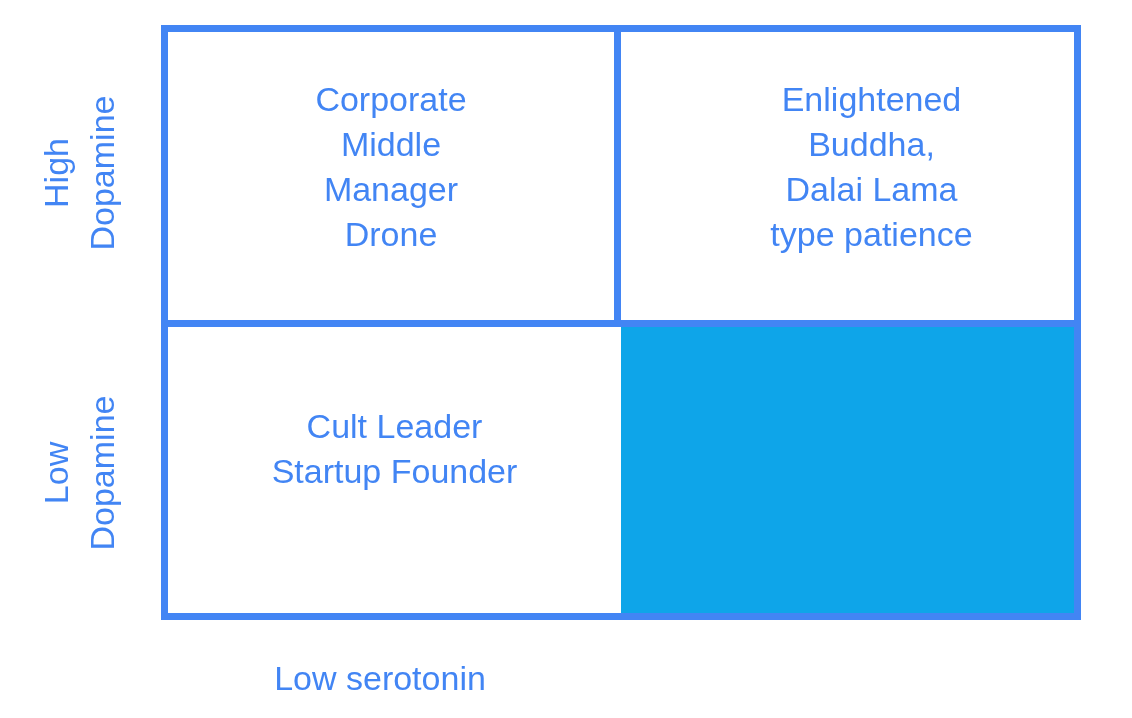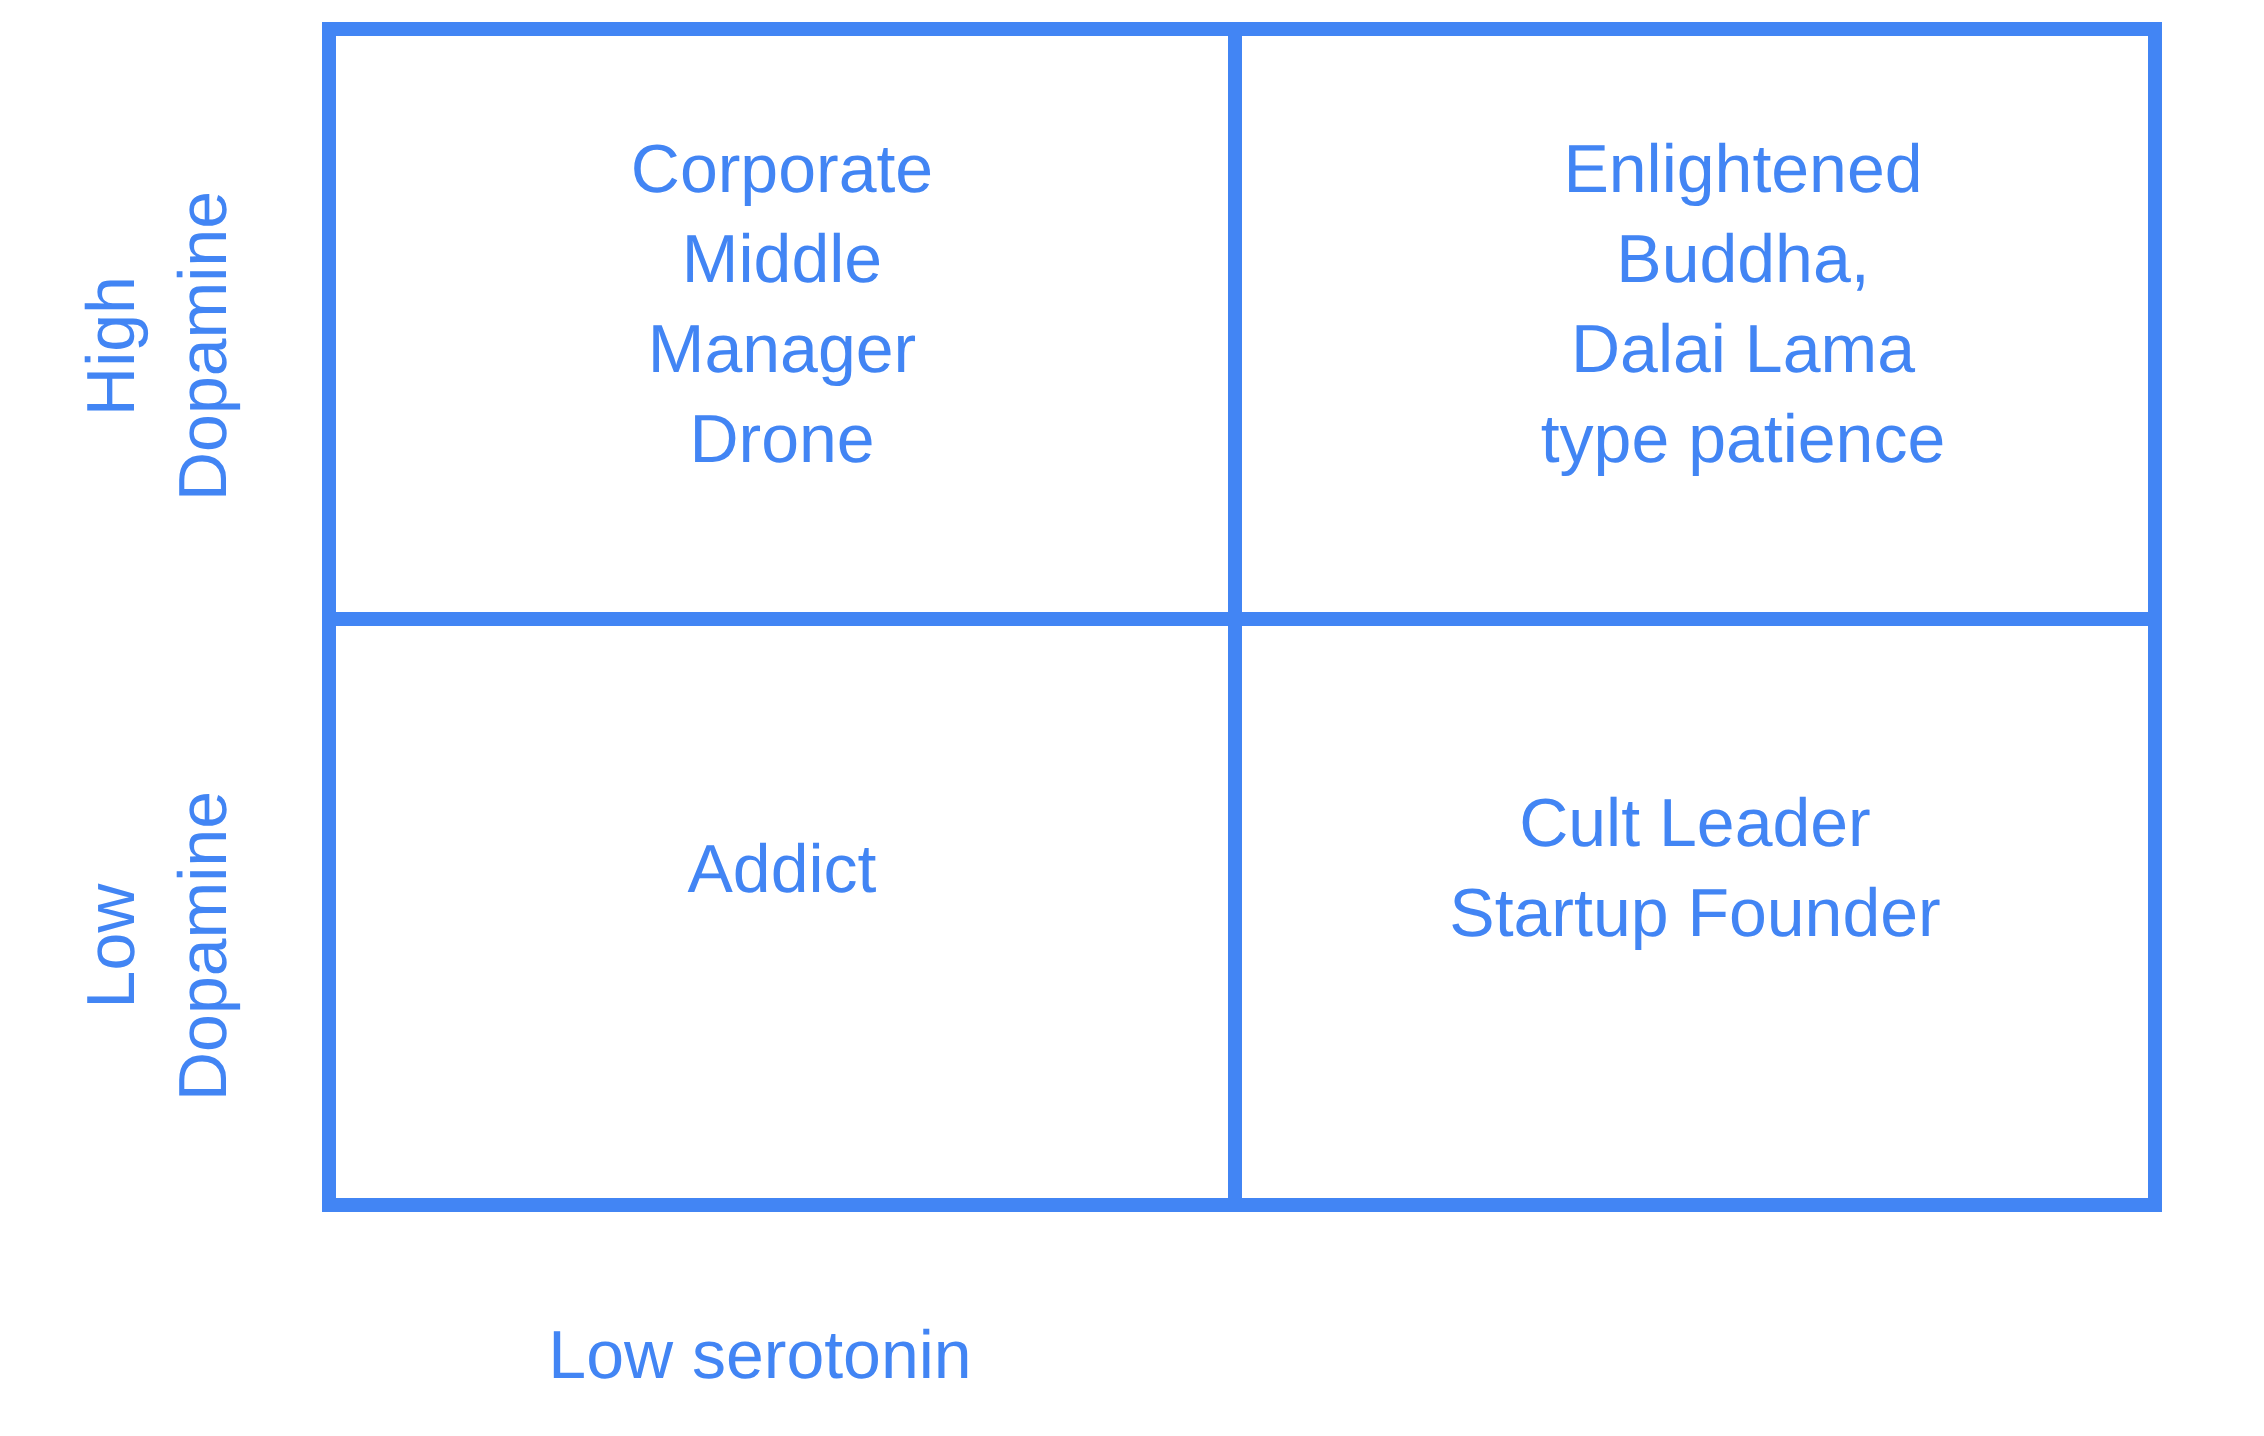"Corporate" #matrix-grid { top: 11px -> 25px }
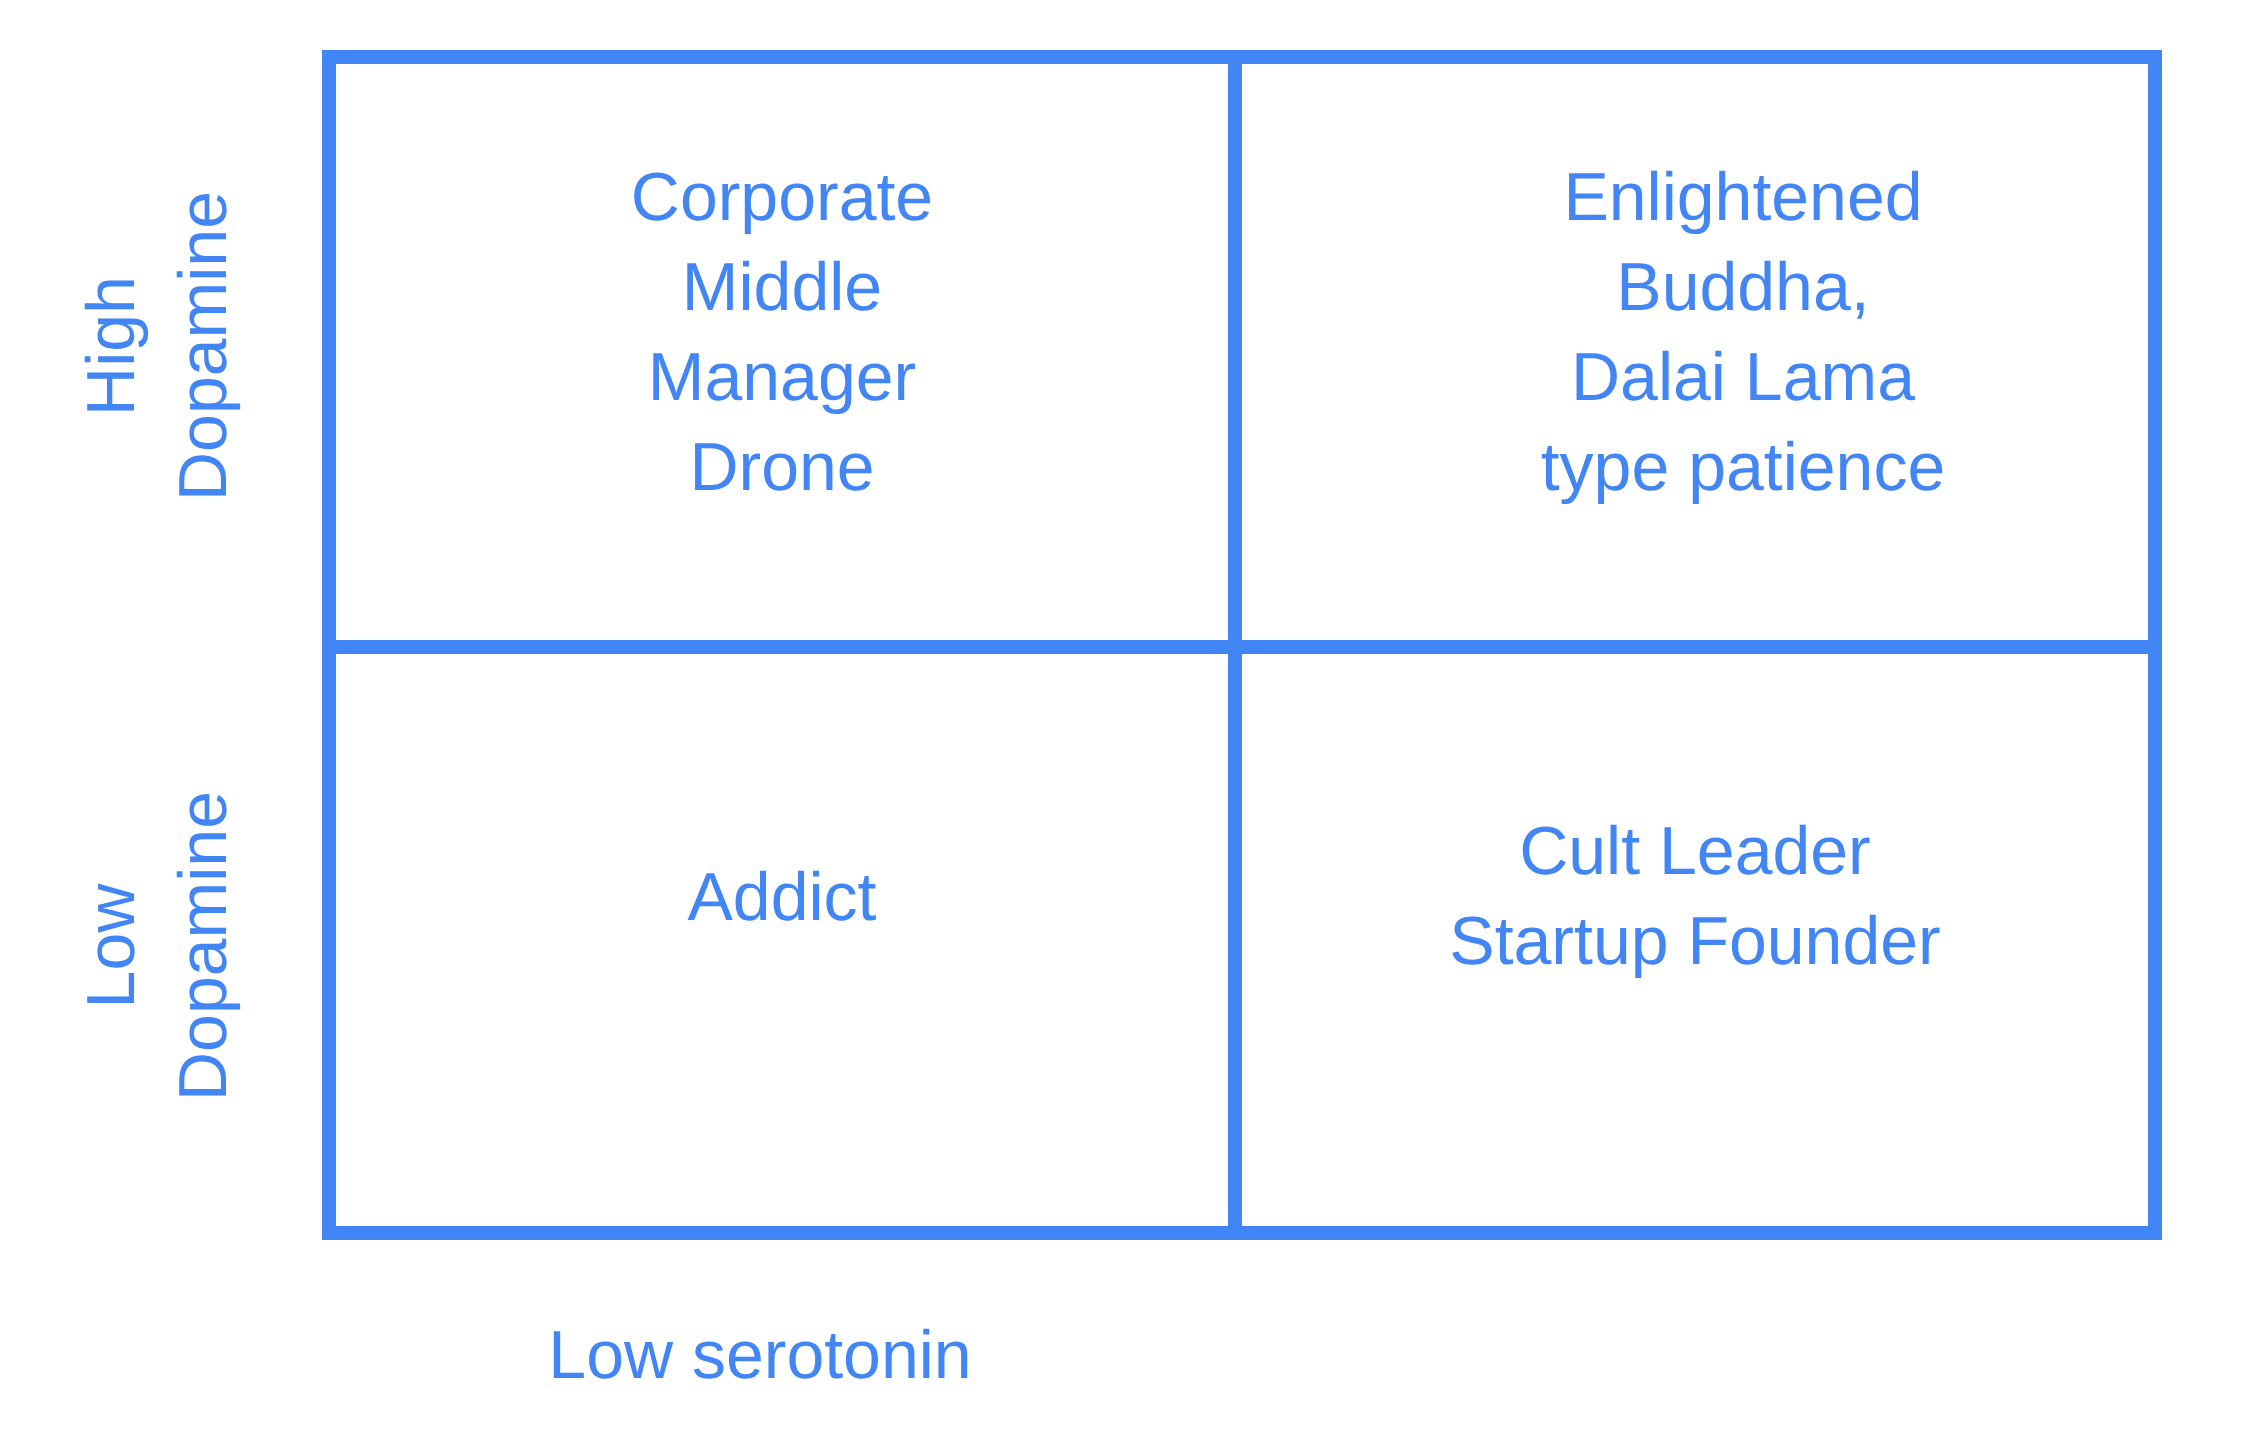"Addict" div.quadrant { html: <div> <div>Addict</div> </div> -> none }
